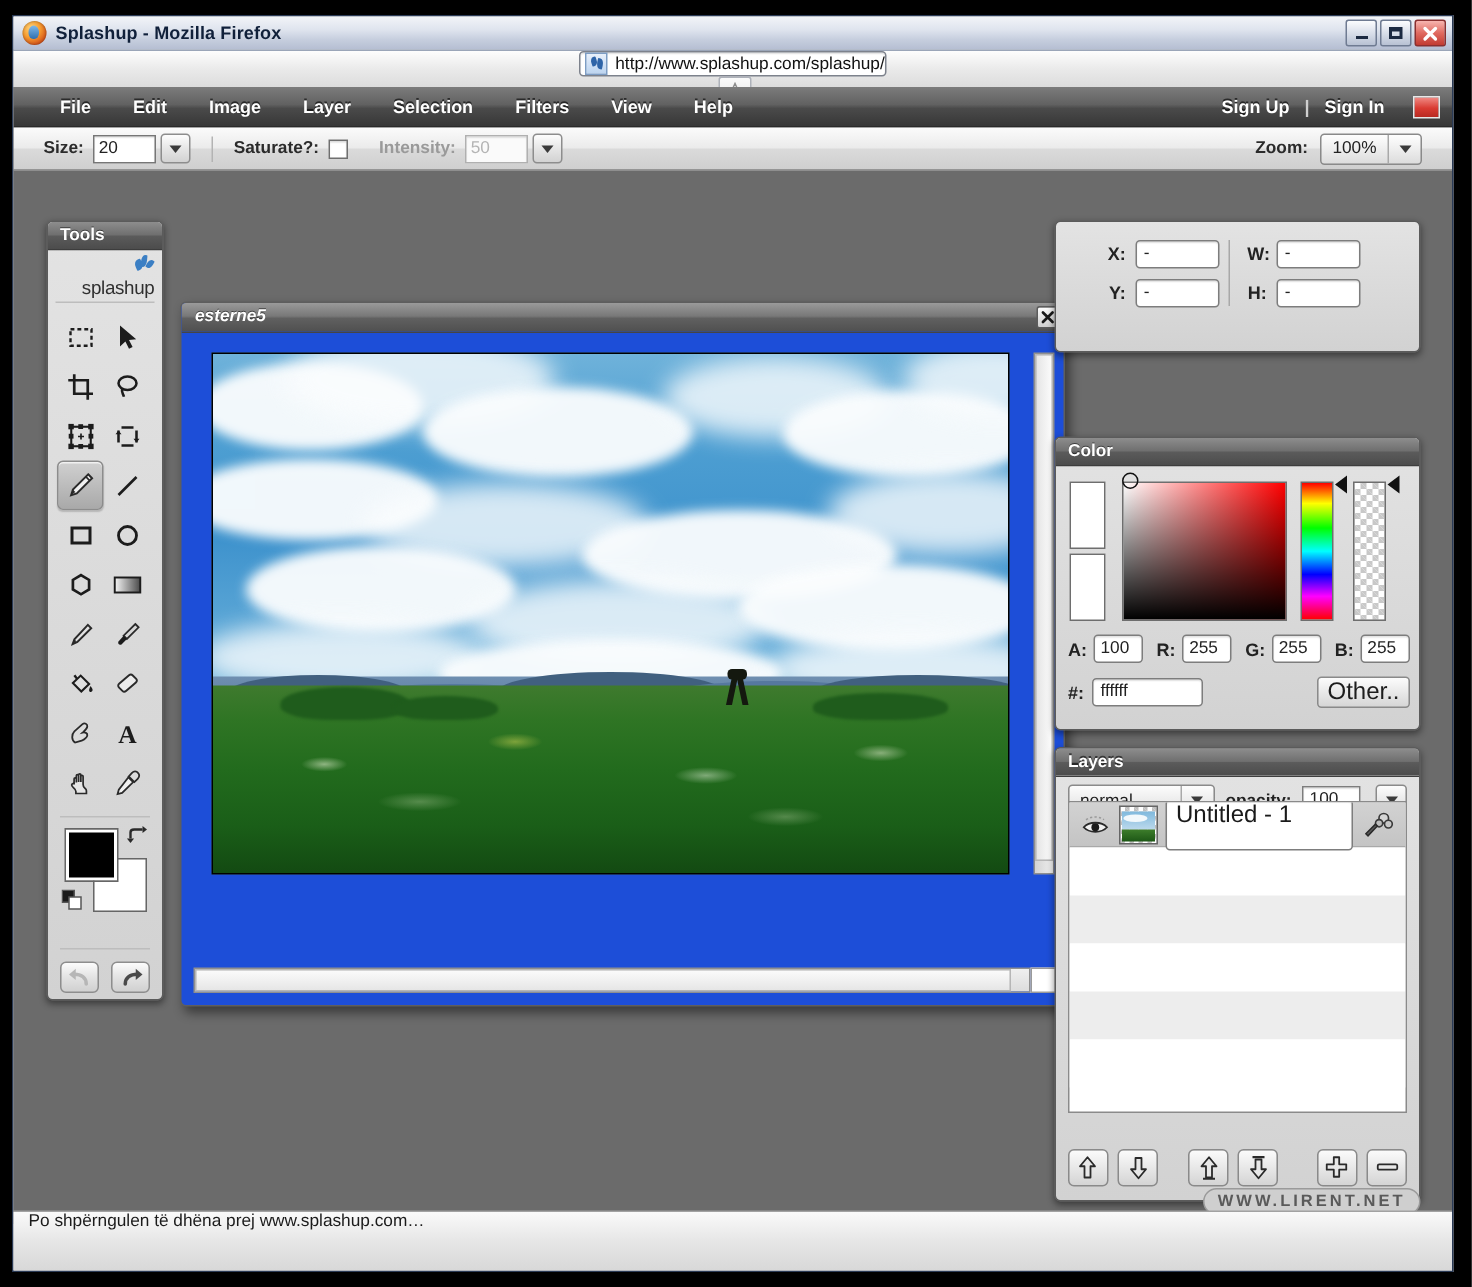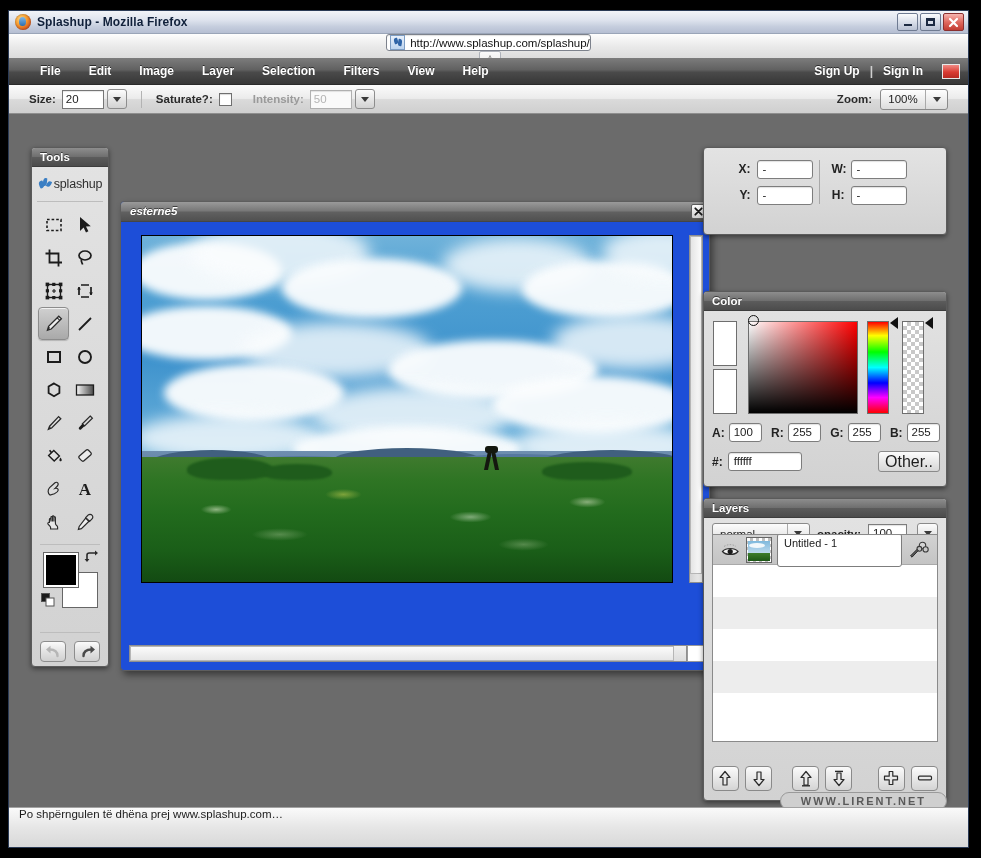"splashup" #tools-logo { align-items: center -> flex-end; flex-direction: none -> column }
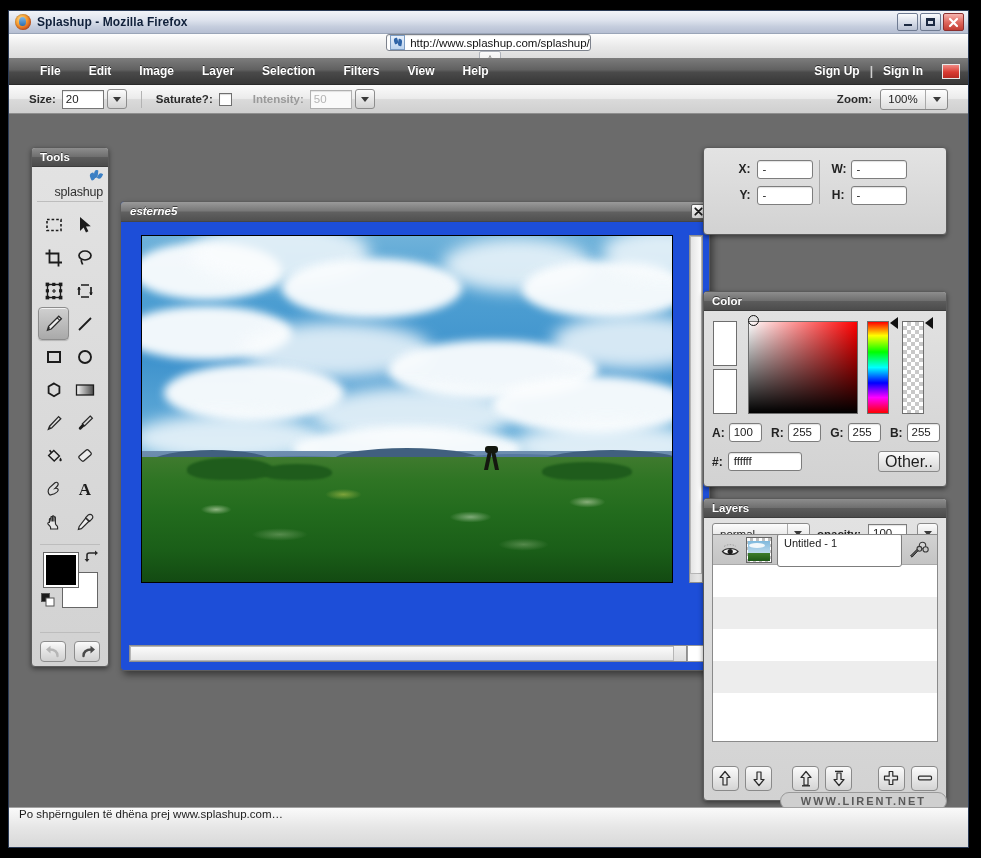"Untitled - 1" .layer-name { font-size: 11px -> 16px }
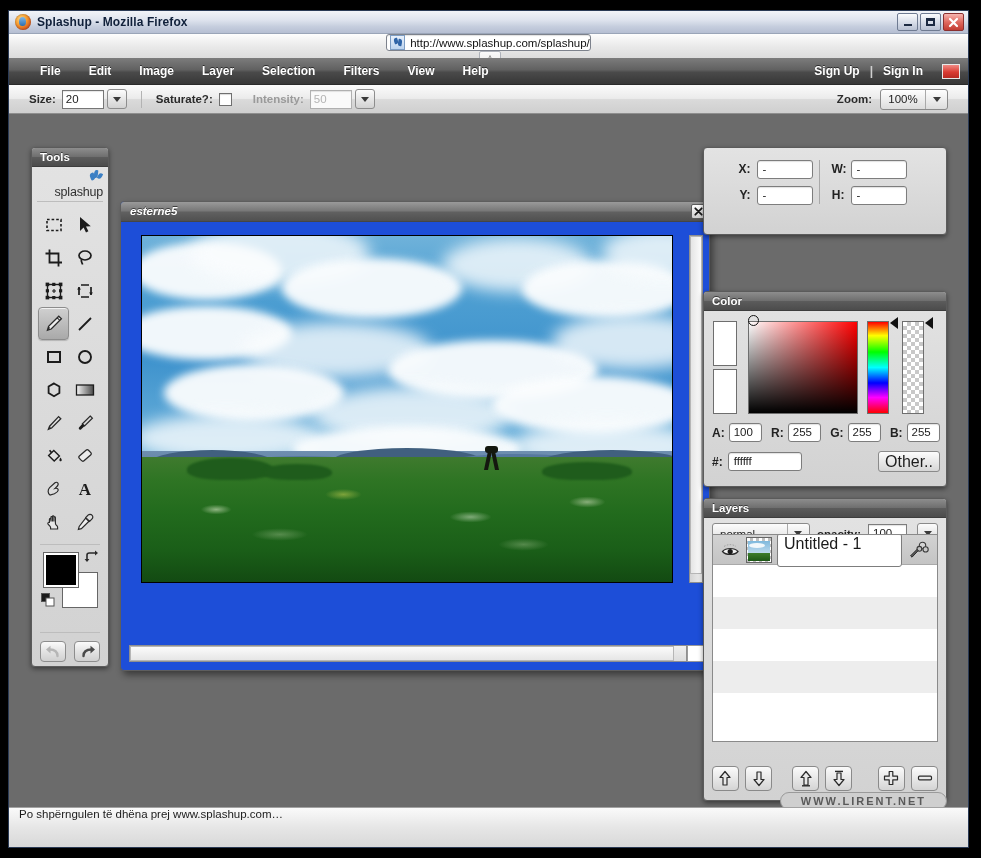"WWW.LIRENT.NET" #watermark { padding: 2px 20px -> 2px 9px }
